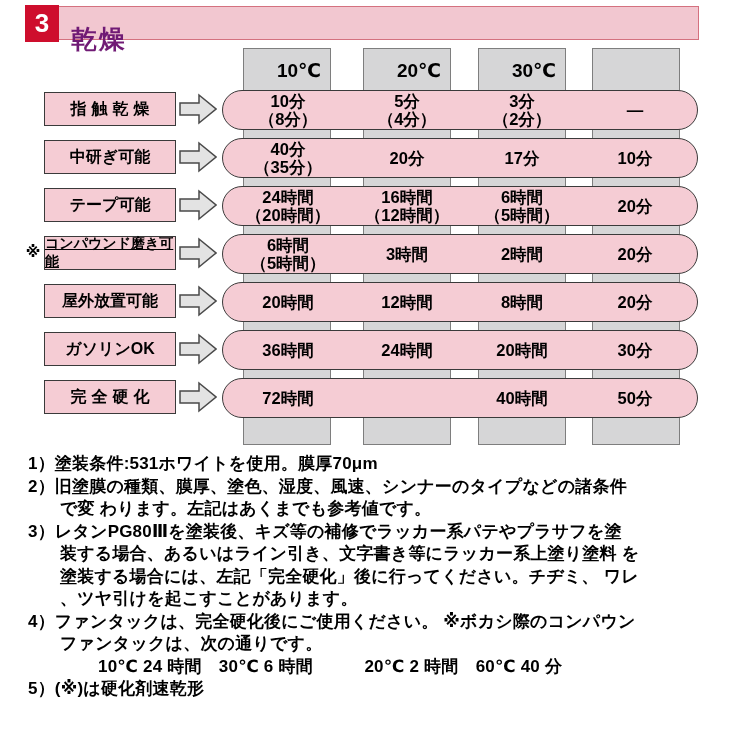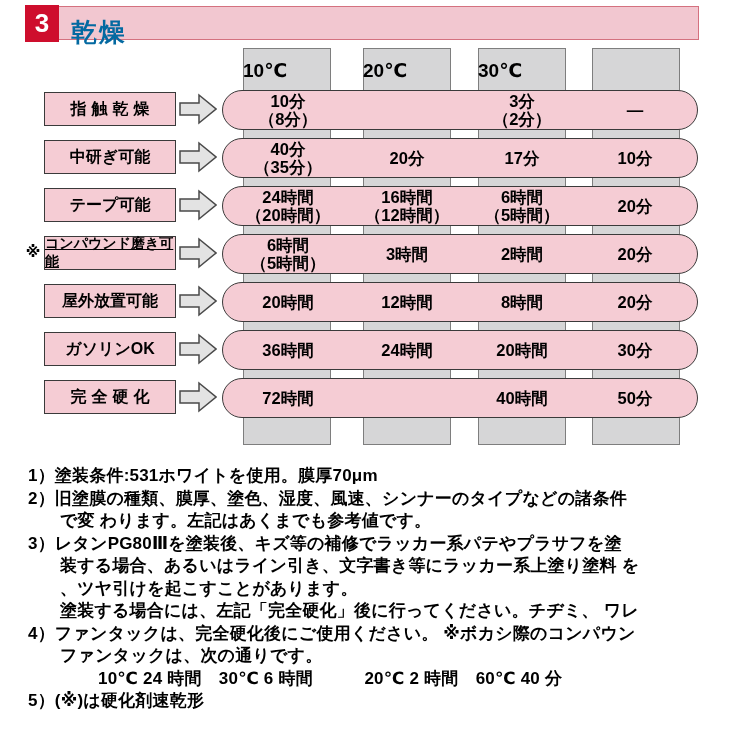"乾燥" .section-title { color: #0369a1 -> #701a75; top: 9px -> 16px }
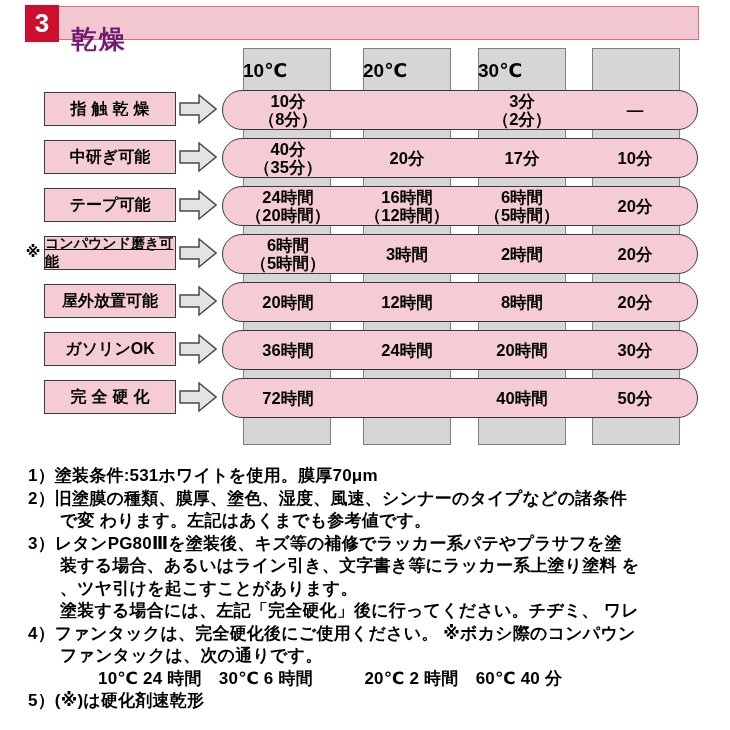"10℃" .temp { text-align: left -> center }
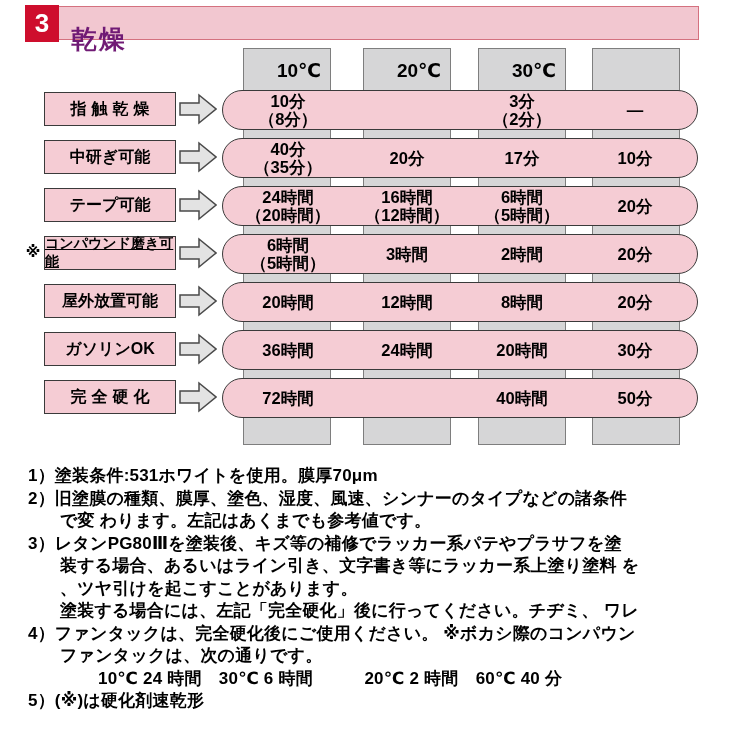"5分" div.cell { html: none -> <div>5分 （4分）</div> }
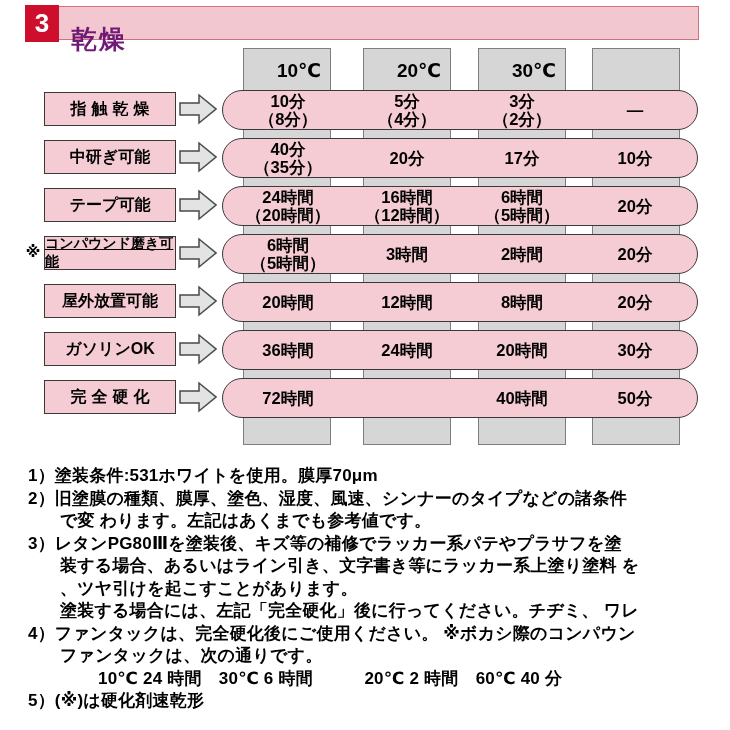"1）塗装条件:531ホワイトを使用。膜厚70μm" .notes { margin-top: 12px -> none }
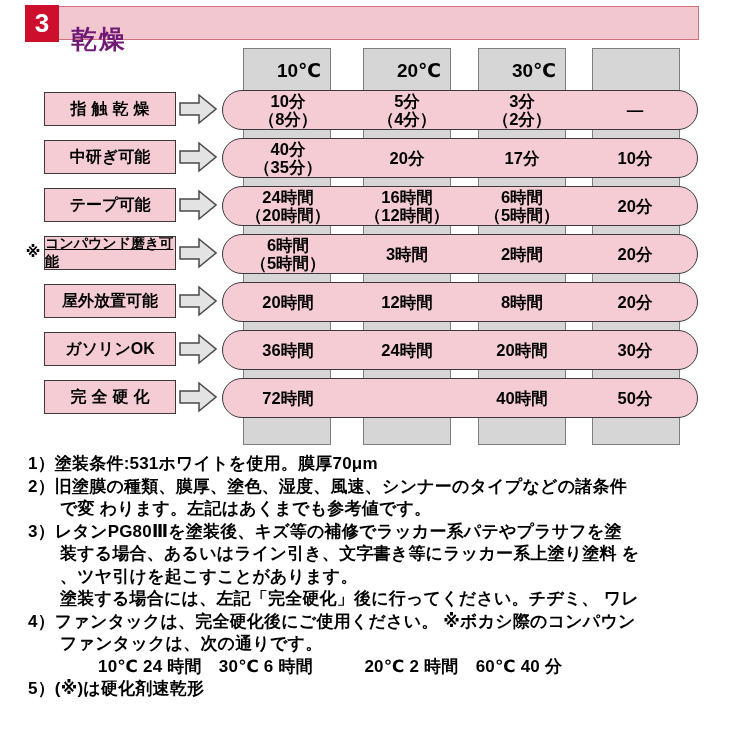"、ツヤ引けを起こすことがあります。" div.note-line { order: before "塗装する場合には、左記「完全硬化」後に行ってください。チヂミ、 ワレ" -> after "塗装する場合には、左記「完全硬化」後に行ってください。チヂミ、 ワレ" }
